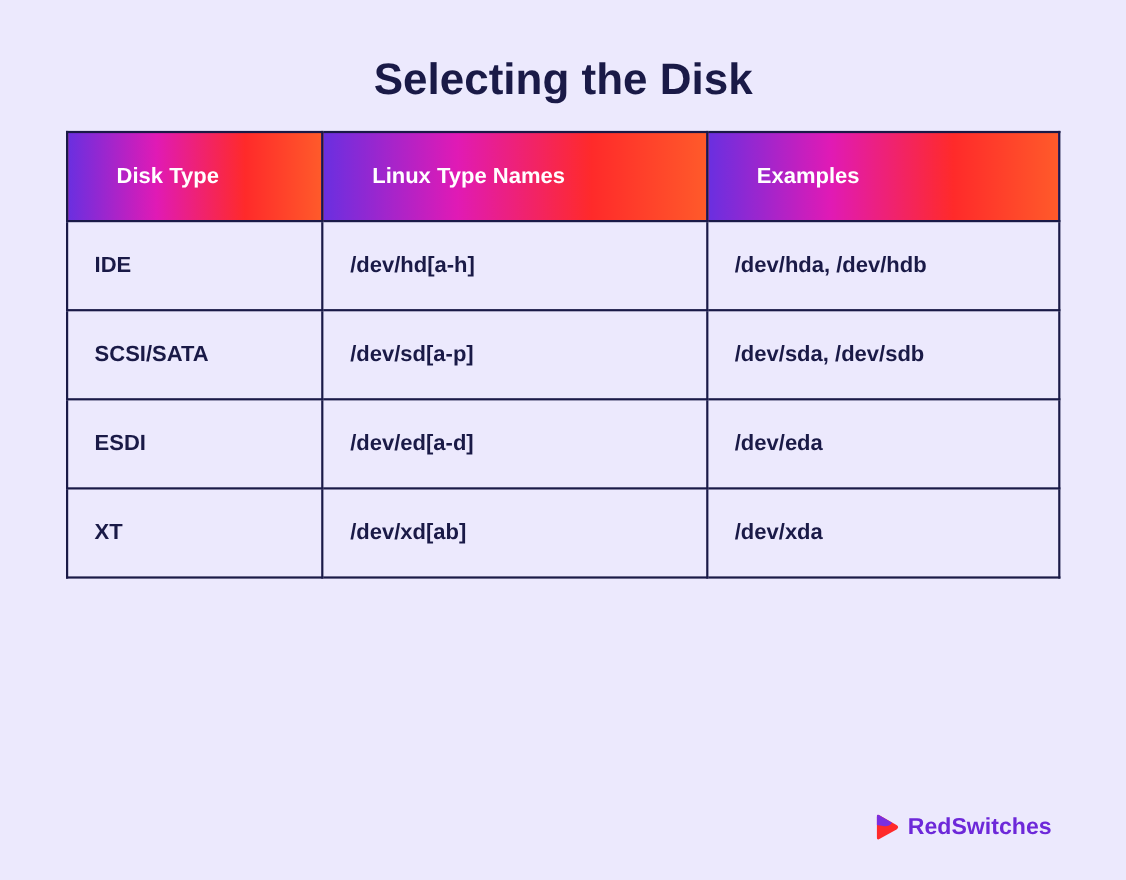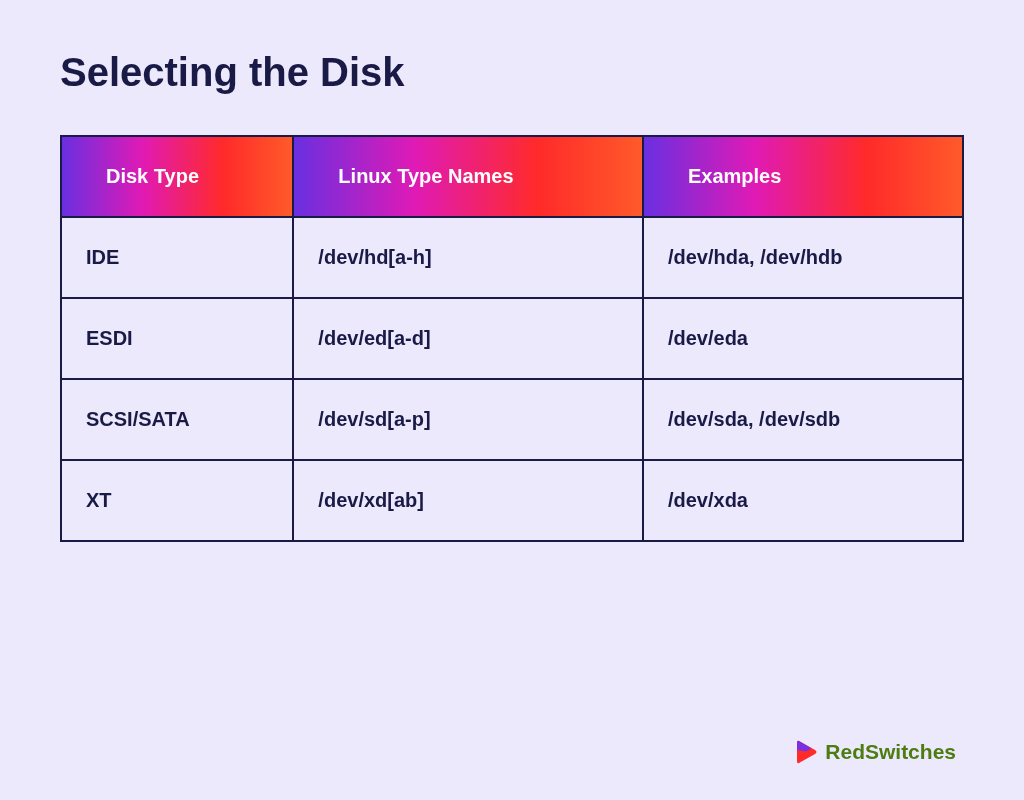"Selecting the Disk" .title { margin-bottom: 40px -> 24px; text-align: left -> center }
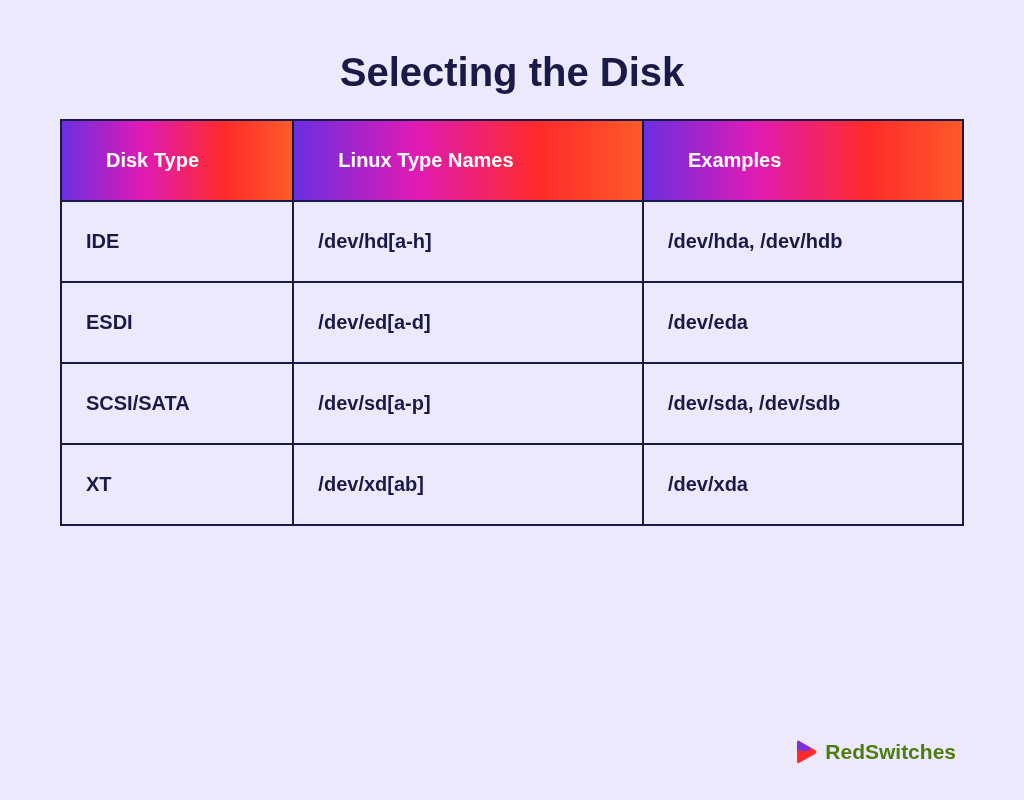"ESDI" tr { order: before "SCSI/SATA" -> after "SCSI/SATA" }
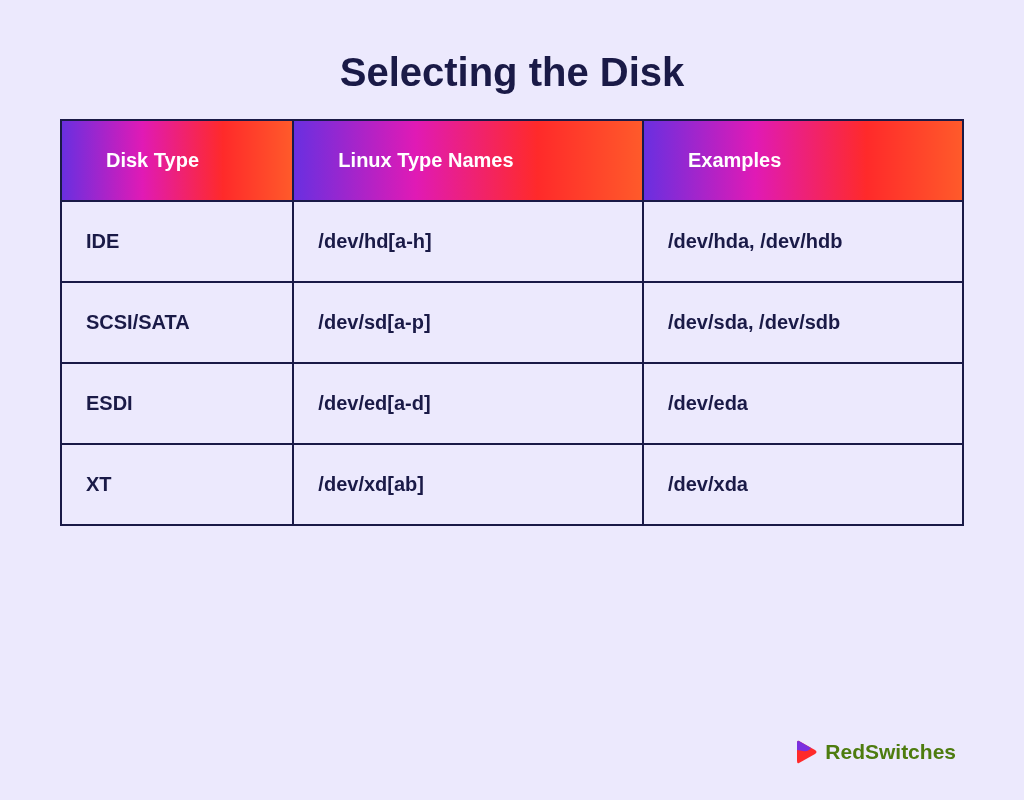"RedSwitches" .logo-text { color: #4d7c0f -> #6d28d9 }
